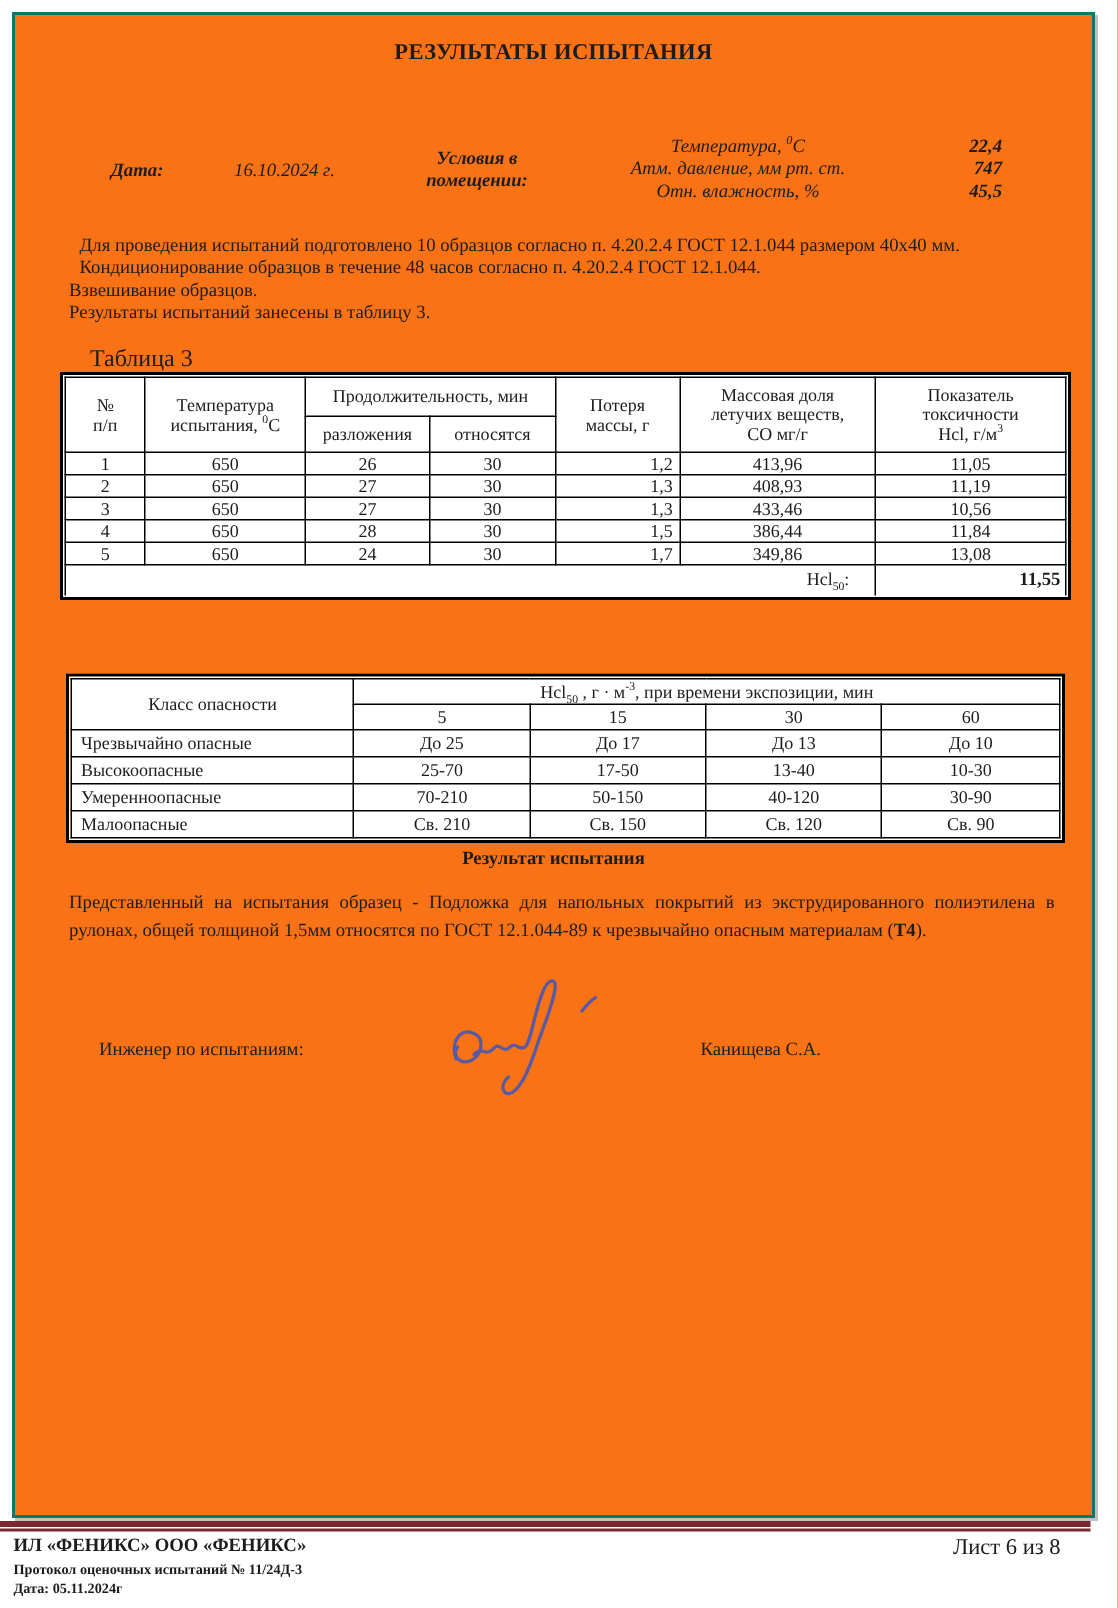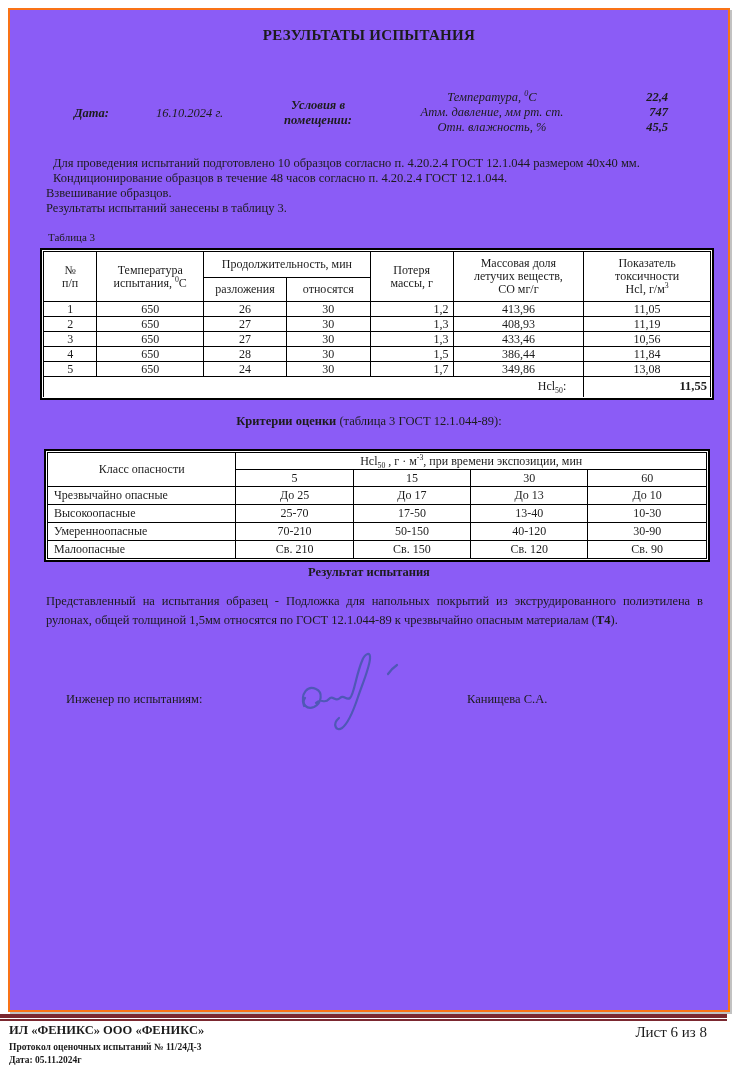"РЕЗУЛЬТАТЫ ИСПЫТАНИЯ" .sheet { background: #8b5cf6 -> #f97316; border: 2px solid #f97316 -> 2px solid #0f766e }
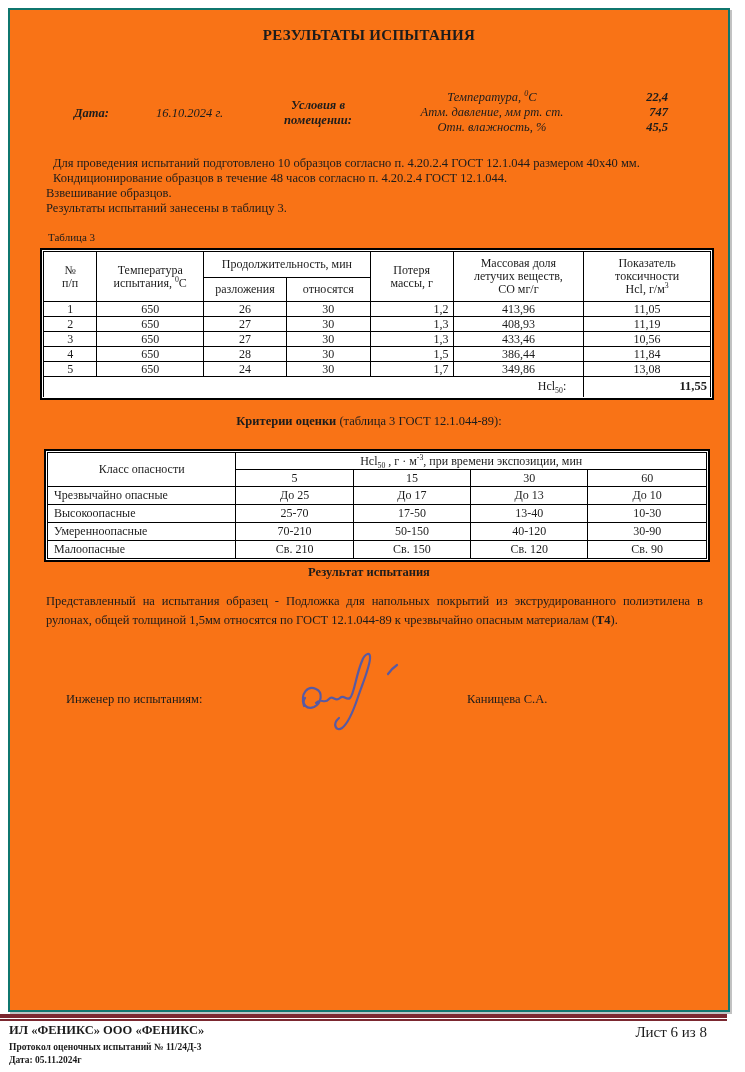"Таблица 3" .tbl-caption { font-size: 11px -> 16px; left: 38px -> 50px }
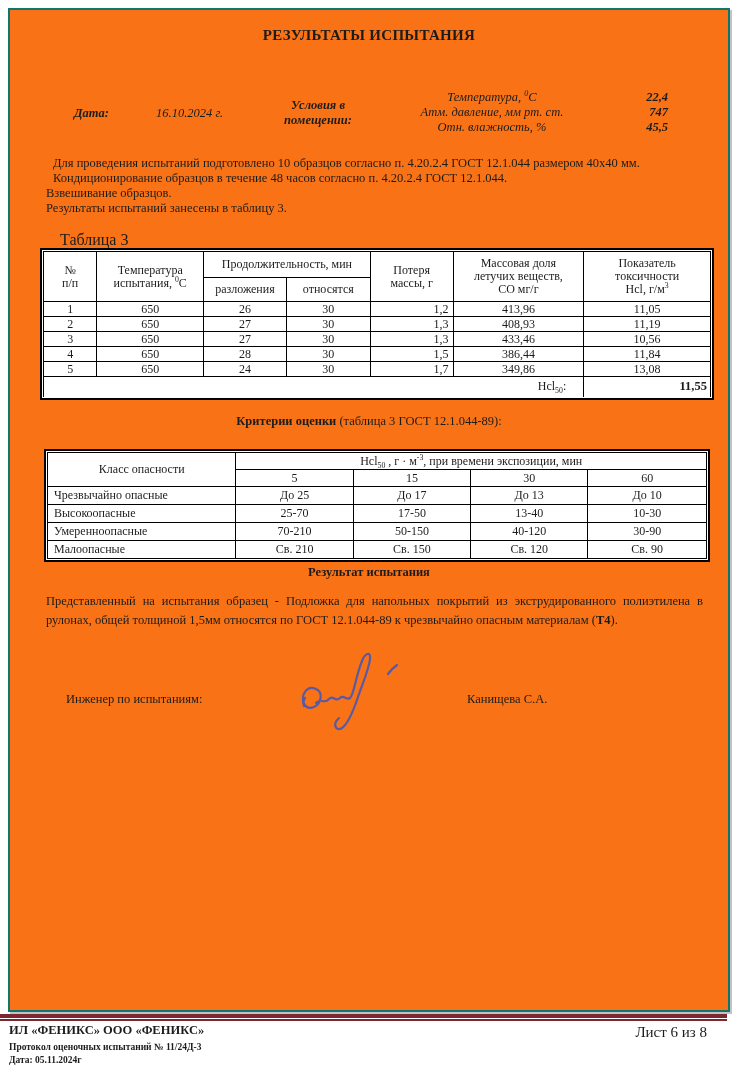"Критерии оценки (таблица 3 ГОСТ" div.abs { html: <div> <b>Критерии оценки</b><span> (таблица 3 ГОСТ 12.1.044-89):</span> </div> -> none }
